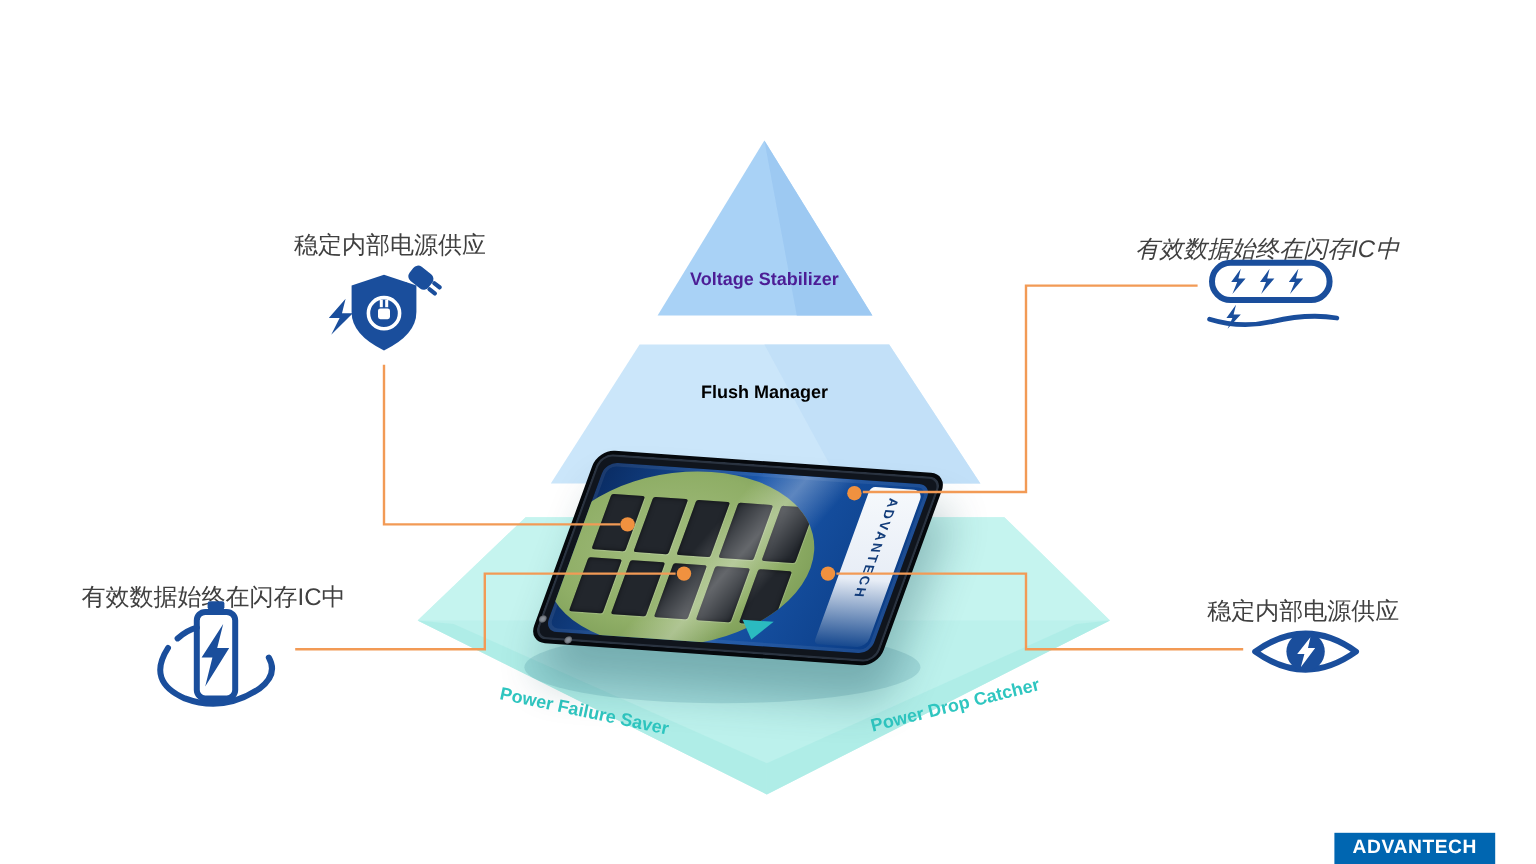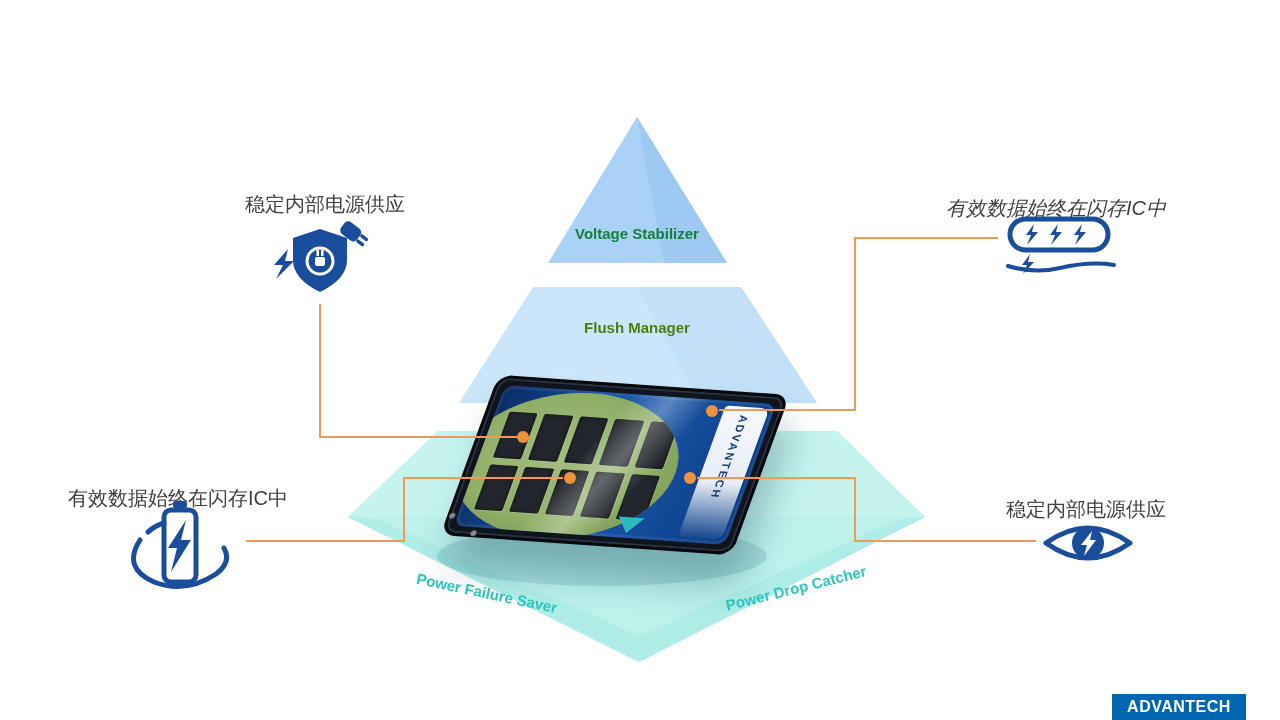"Voltage Stabilizer" .lbl-voltage { color: #15803d -> #4c1d95 }
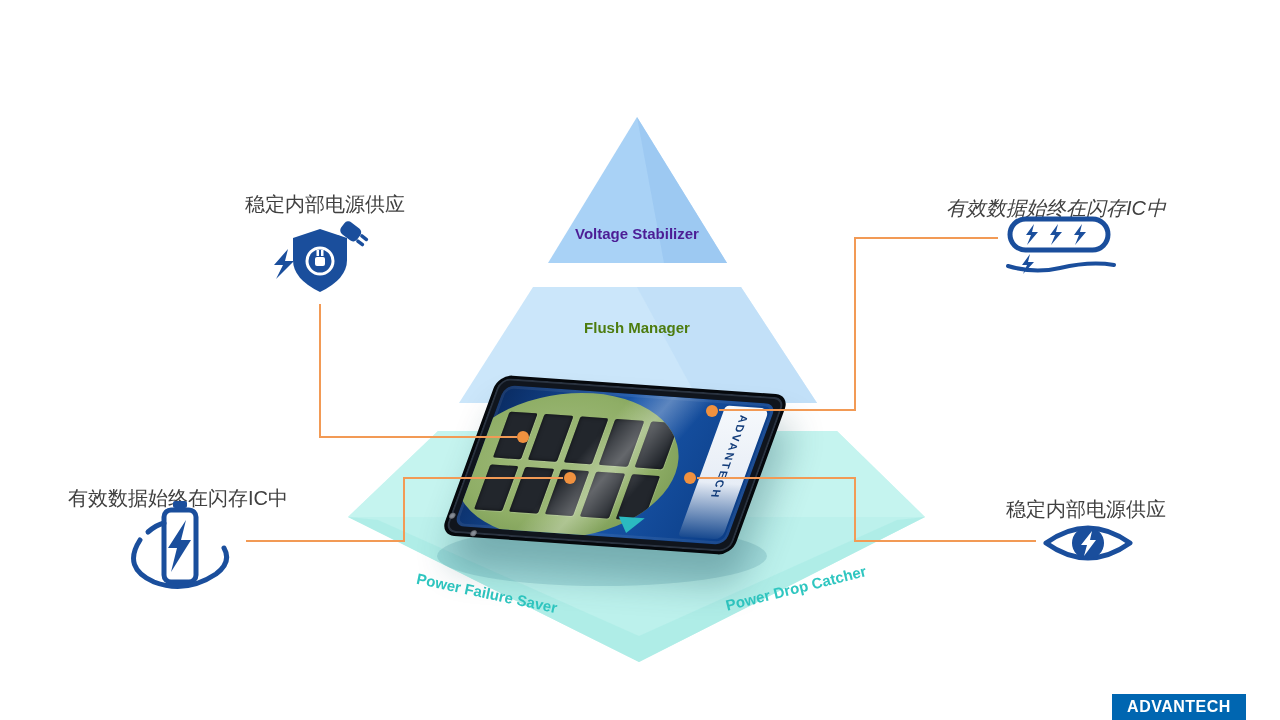"Flush Manager" .lbl-flush { color: #4d7c0f -> #000000 }
